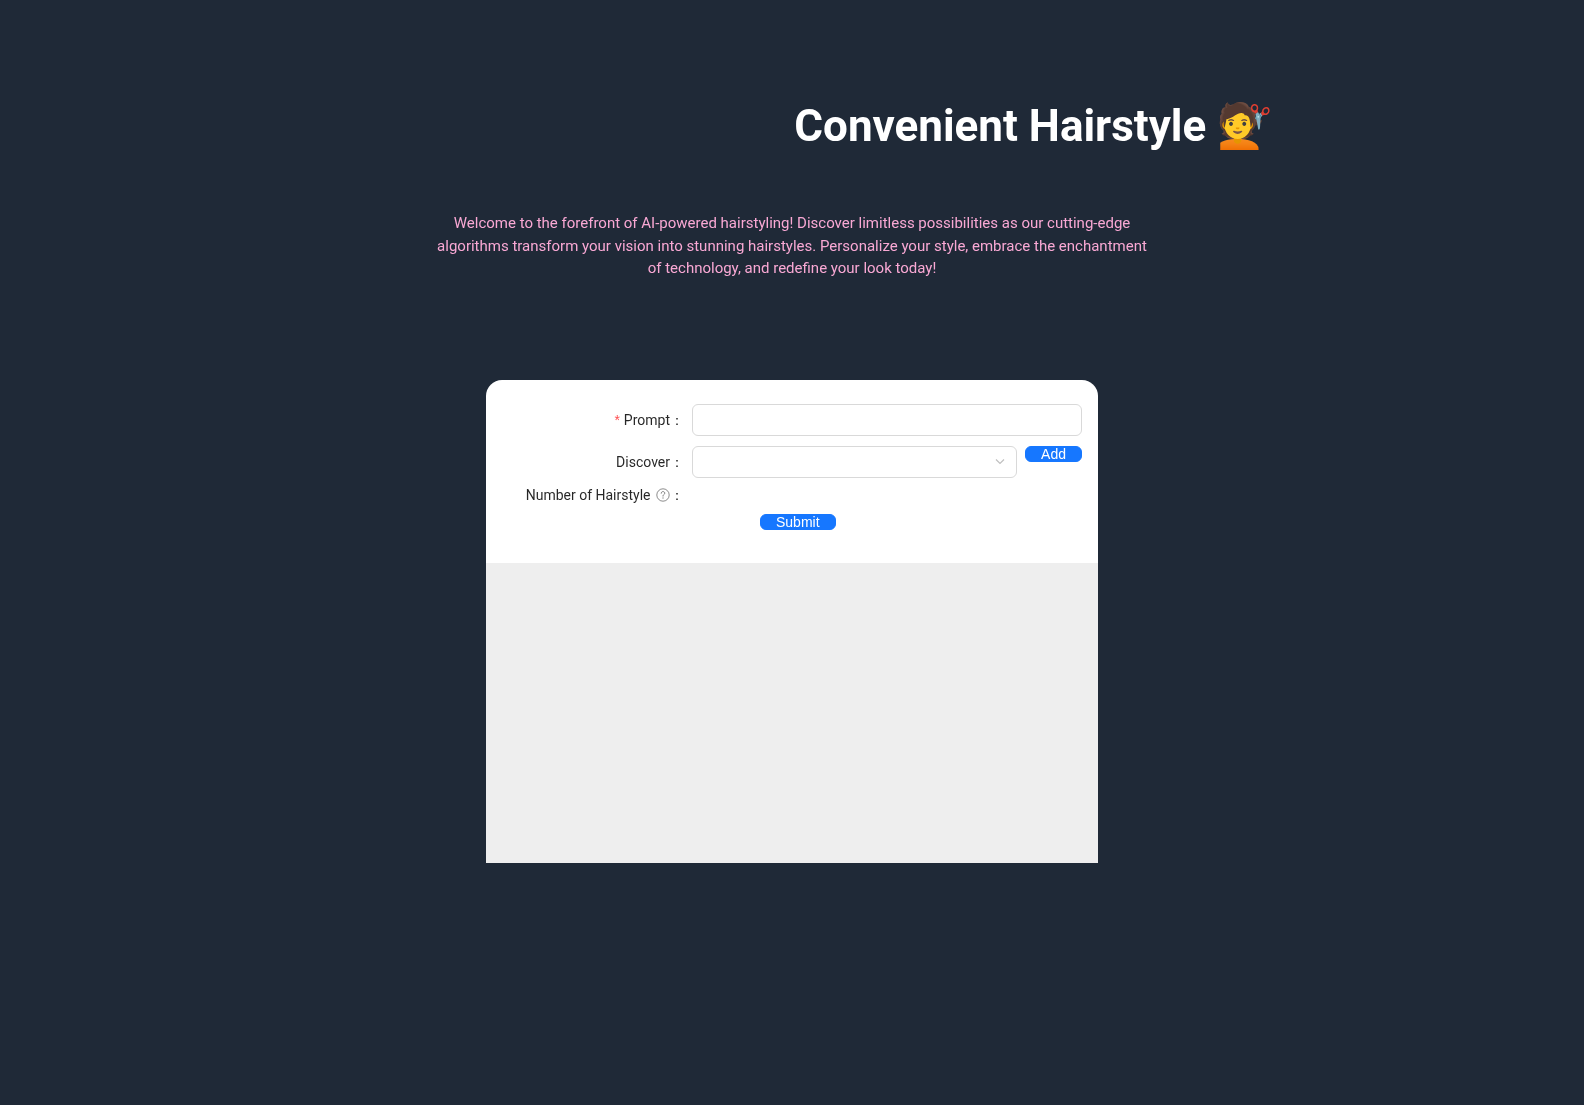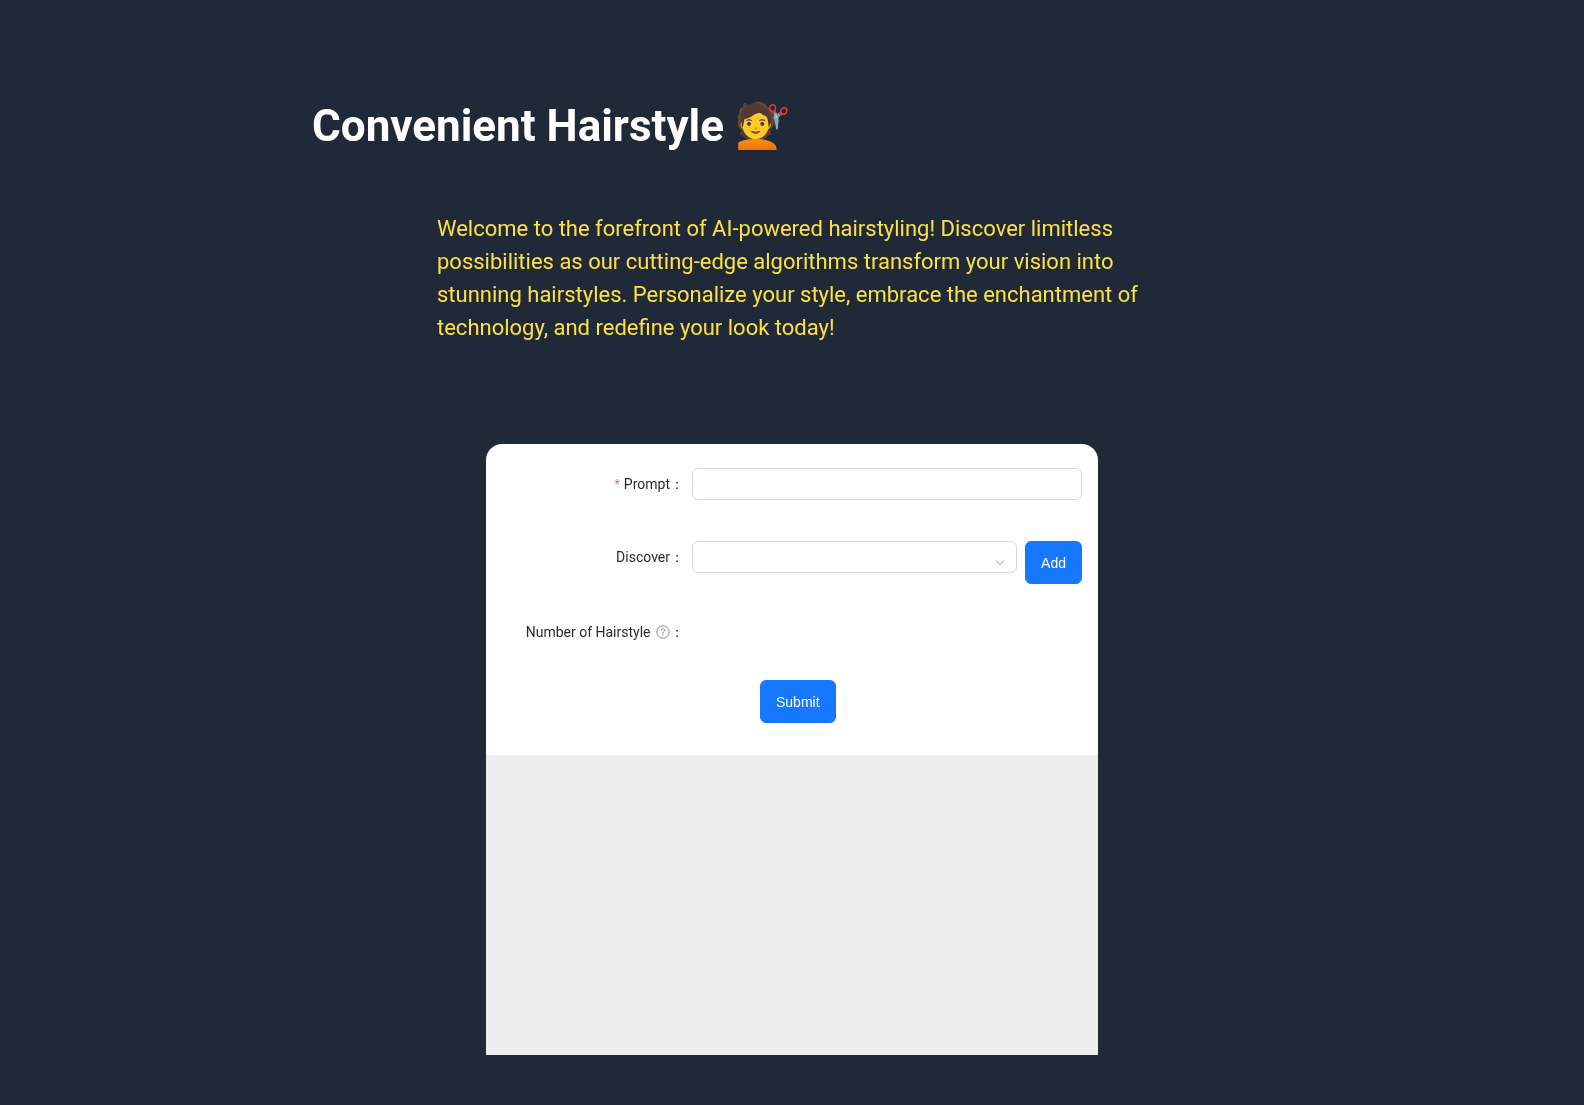"Convenient Hairstyle 💇" .page-title { text-align: left -> right }
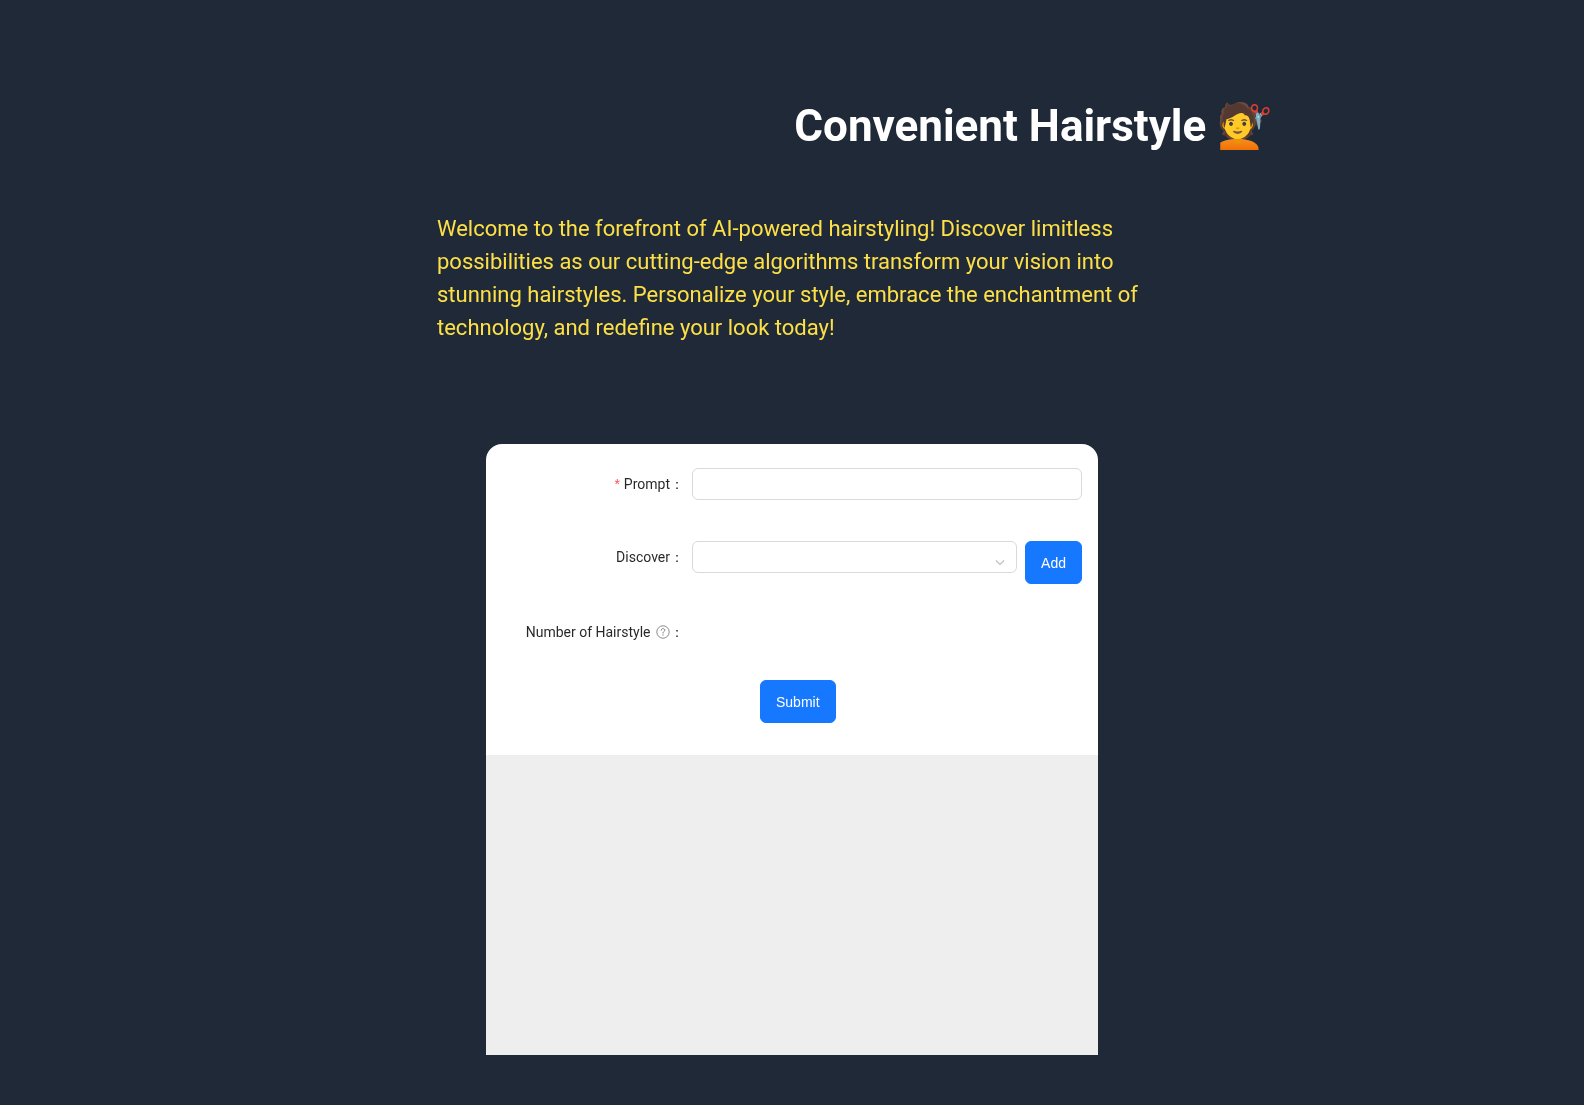"Welcome to the forefront of" .description { color: #fde047 -> #f9a8d4; font-size: 22px -> 15px; text-align: left -> center }
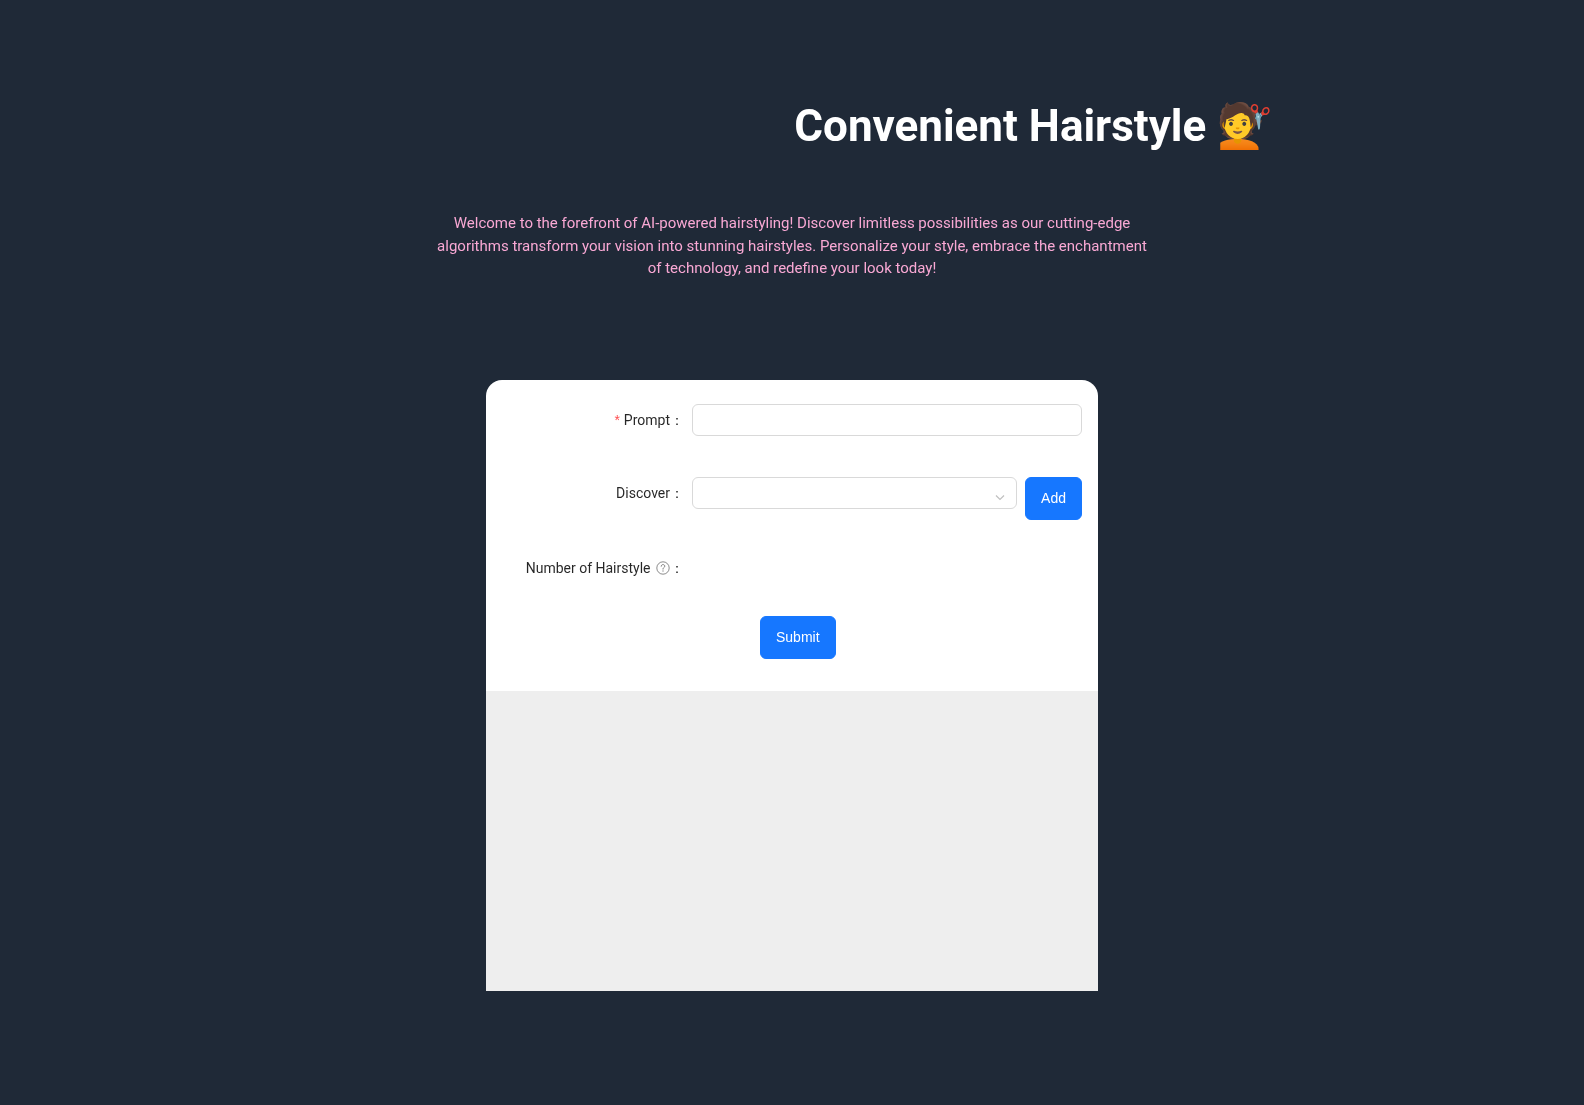"* Prompt：" .form-row { align-items: flex-start -> center; margin-bottom: 41px -> 10px }
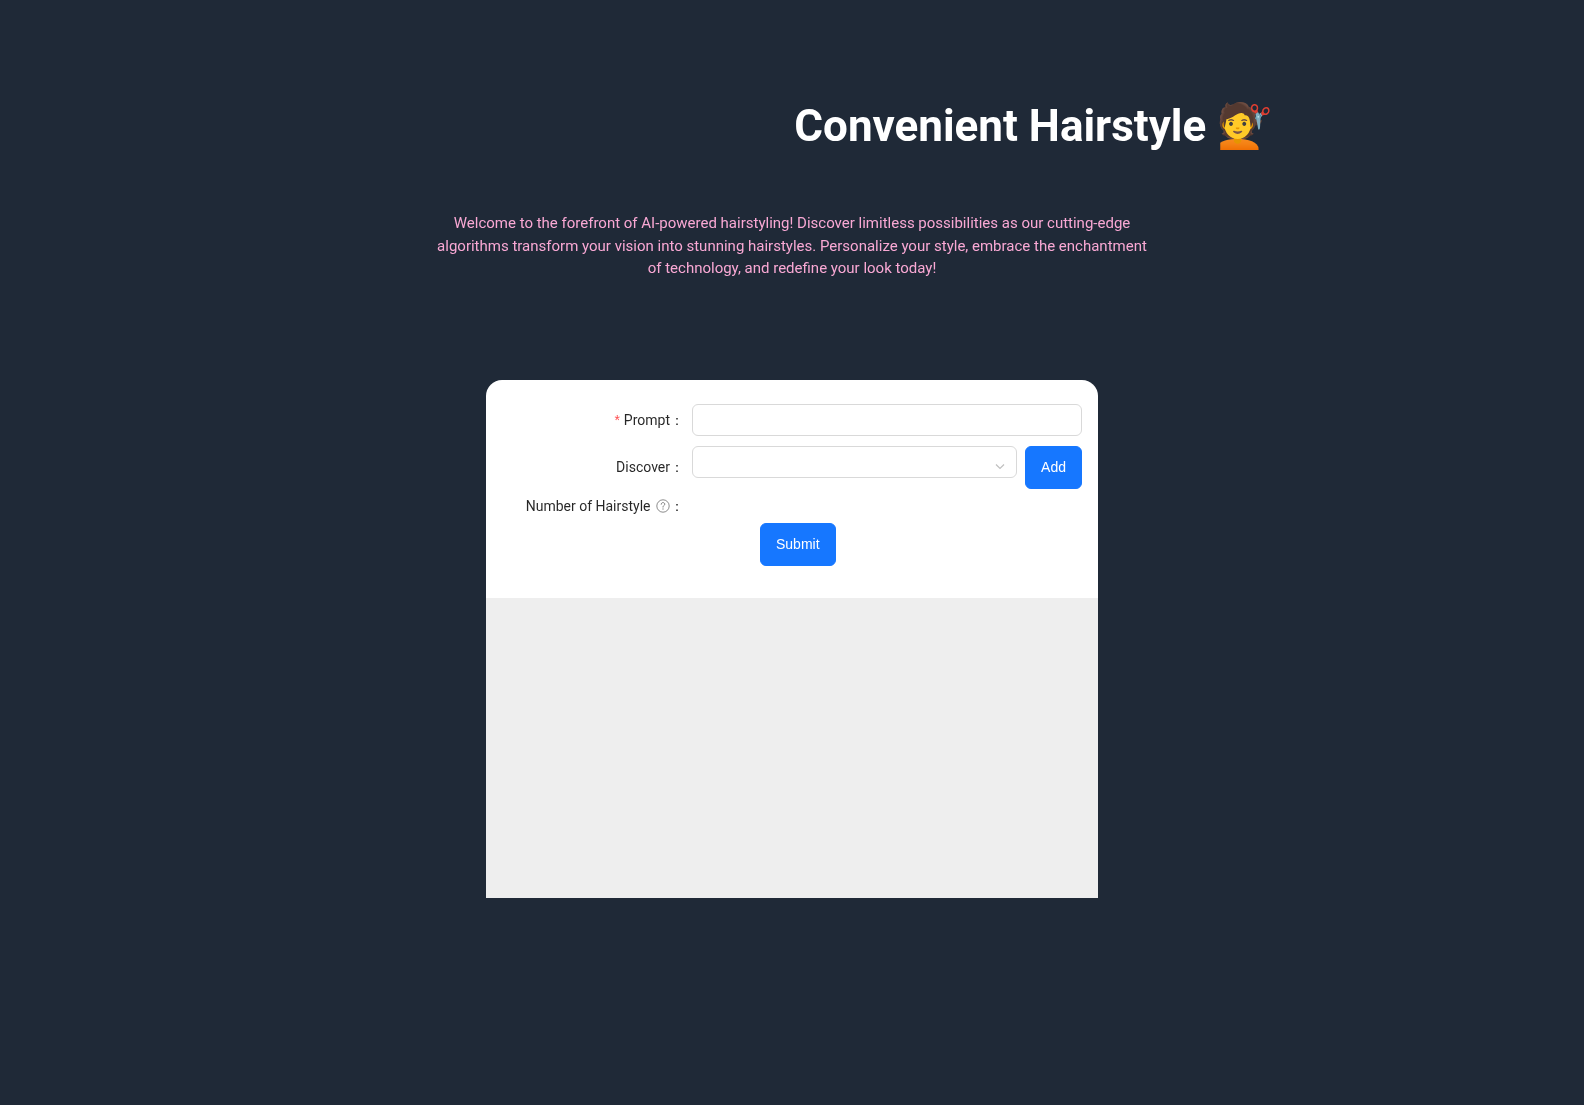"Add" .btn { height: 43px -> 16px }
